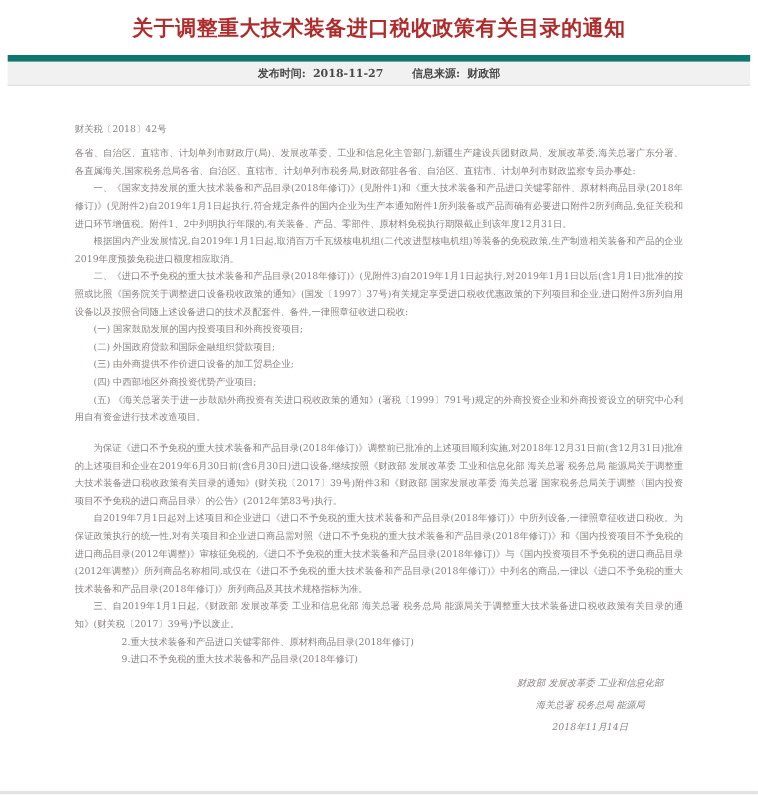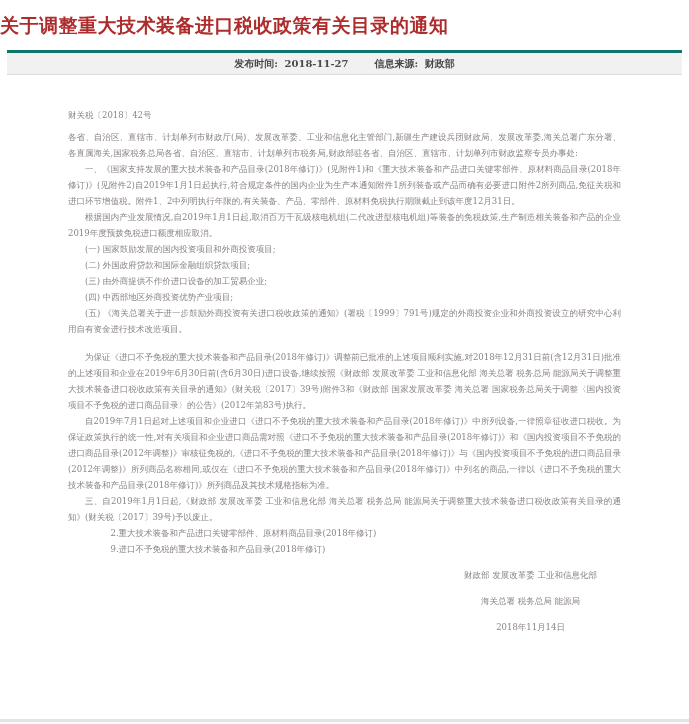"关于调整重大技术装备进口税收政策有关目录的通知" .title { text-align: none -> center }
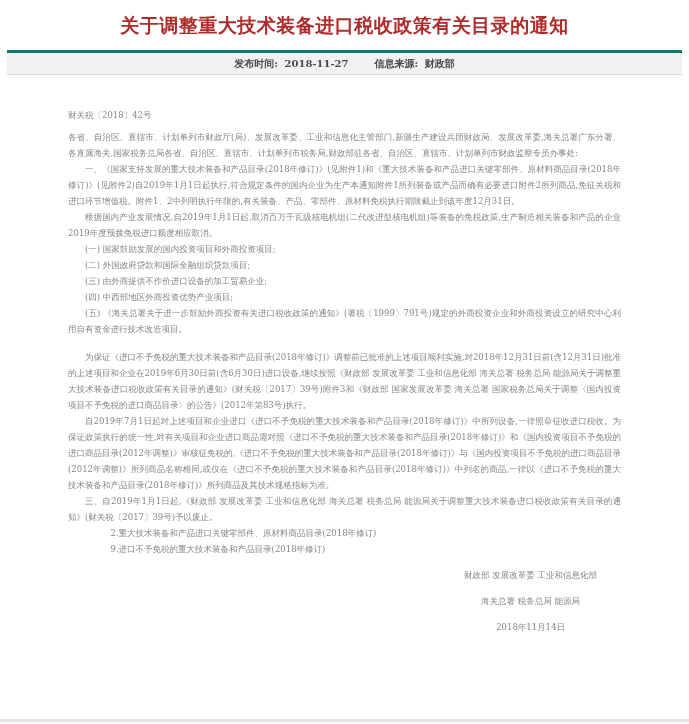"发布时间: 2018-11-27" .meta-bar { border-top: 3px solid #0f766e -> 6px solid #0f766e }
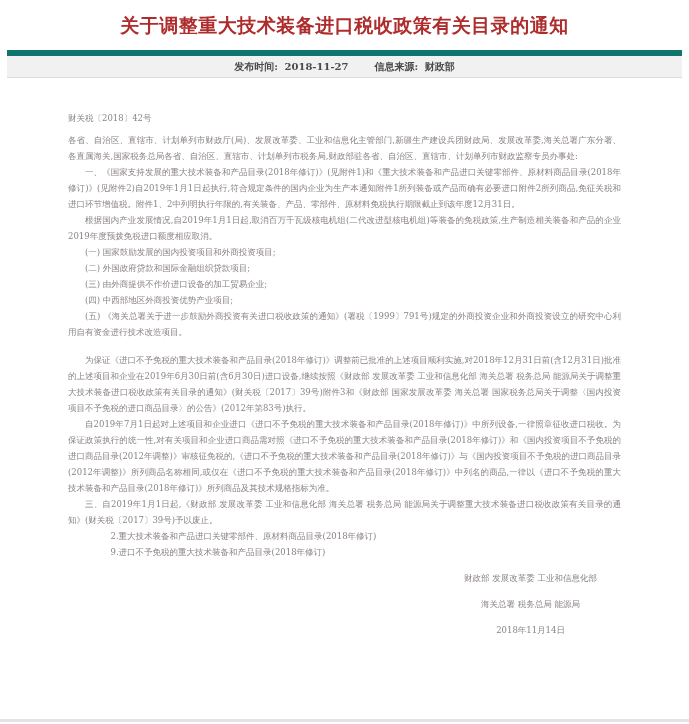"二、《进口不予免税的重大技术装备和产品目录(2018年修订)》(见附件3)自20" p { html: none -> <p>二、《进口不予免税的重大技术装备和产品目录(2018年修订)》(见附件3)自2019年1月1日起执行,对2019年1月1日以后(含1月1日)批准的按照或比照《国务院关于调整进口设备税收政策的通知》(国发〔1997〕37号)有关规定享受进口税收优惠政策的下列项目和企业,进口附件3所列自用设备以及按照合同随上述设备进口的技术及配套件、备件,一律照章征收进口税收:</p> }
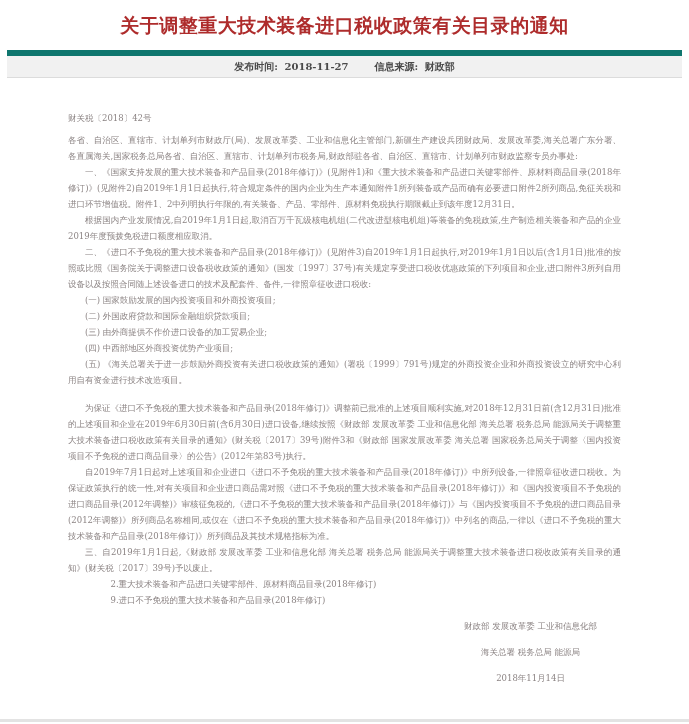"财政部 发展改革委 工业和信息化部" .signature p { font-style: none -> italic; margin: 10px -> 4px }
